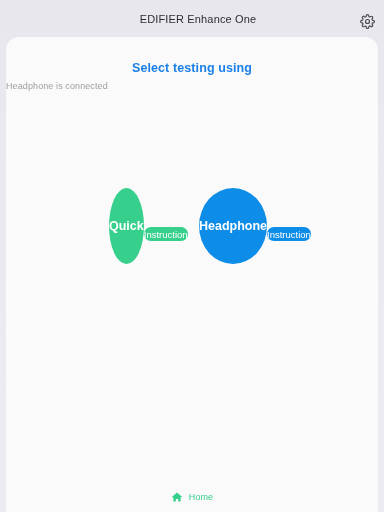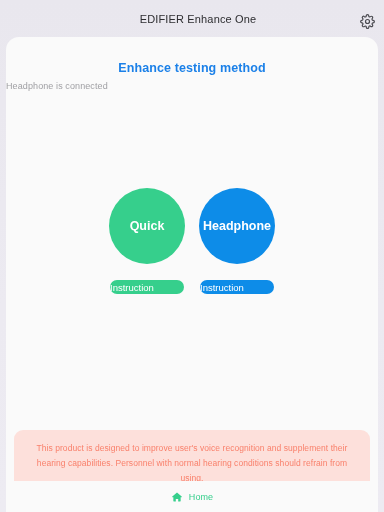"Enhance testing method" div.section-heading { text: Enhance testing method -> Select testing using }
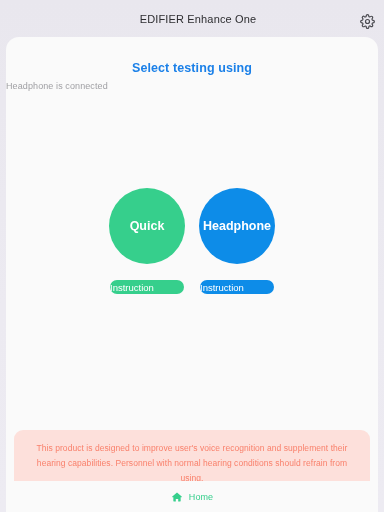"Quick" .choice { flex-direction: column -> none }
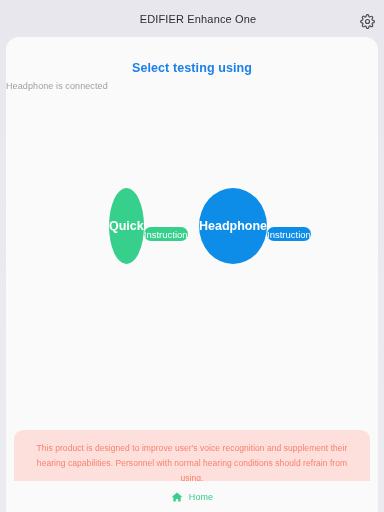"This product is designed to" div.warning { html: <div>This product is designed to improve user's voice recognition and supplement their hearing capabilities. Personnel with normal hearing conditions should refrain from using.</div> -> none }
